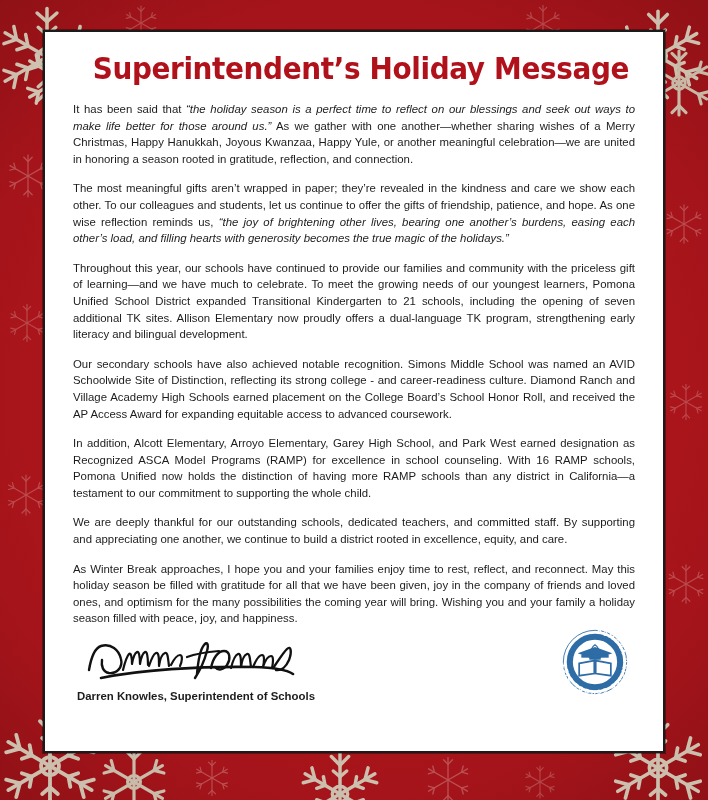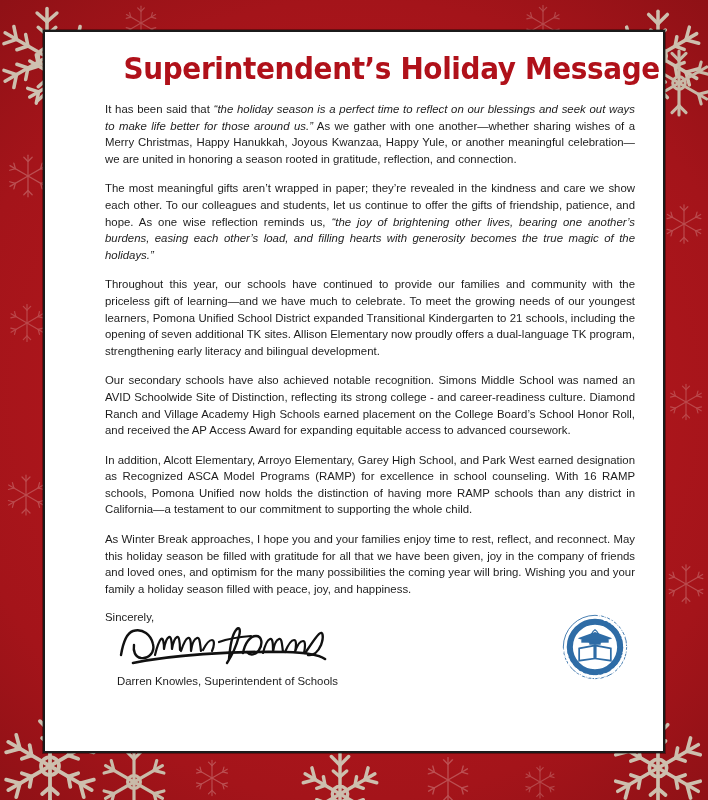"Superintendent’s Holiday Message" #card-inner { margin-left: 32px -> none }
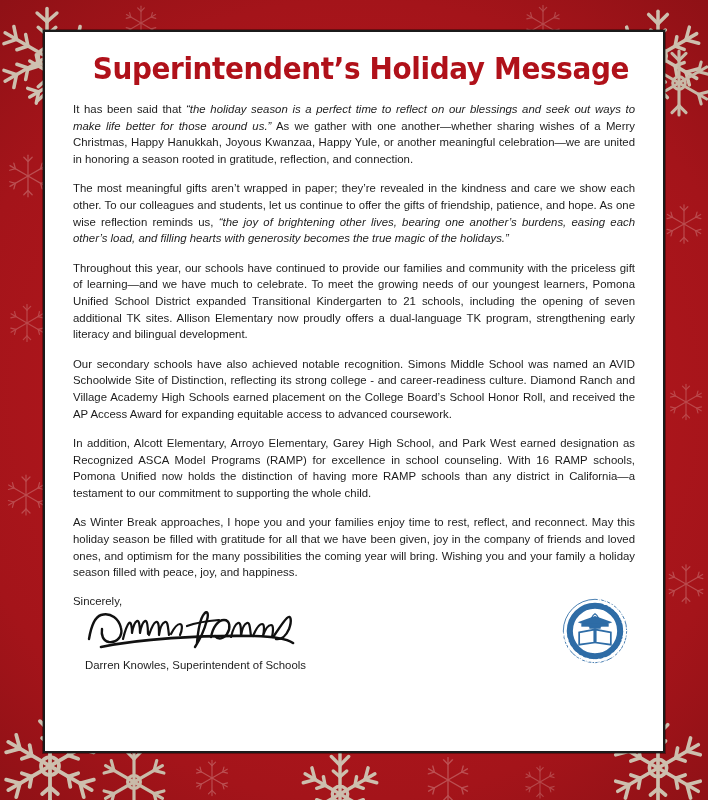"We are deeply thankful for" div.para { html: none -> <div><span>We are deeply thankful for our outstanding schools, dedicated teachers, and committed staff. By supporting and appreciating one another, we continue to build a district rooted in excellence, equity, and care.</span></div> }
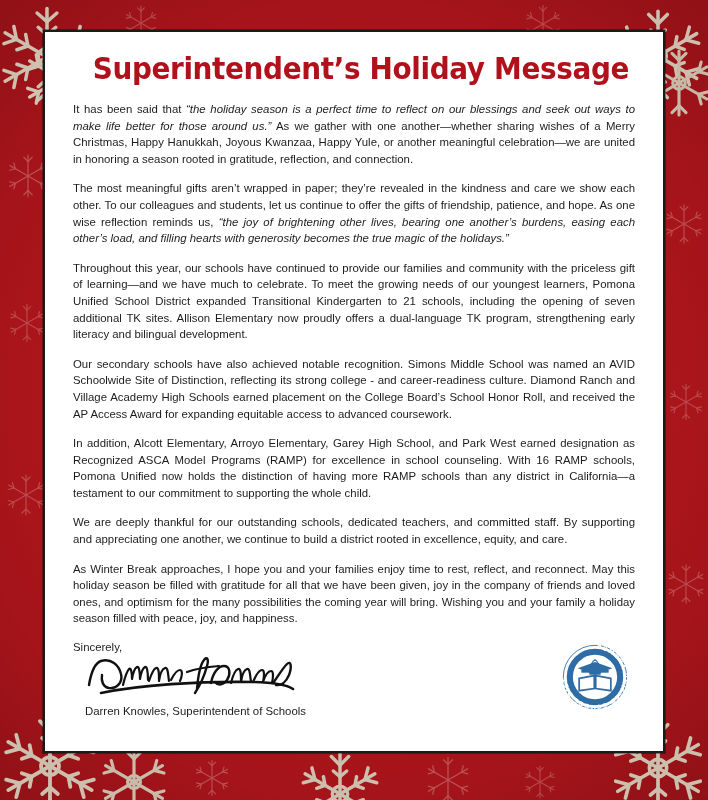"Sincerely," div { html: <div>Sincerely,</div> -> none }
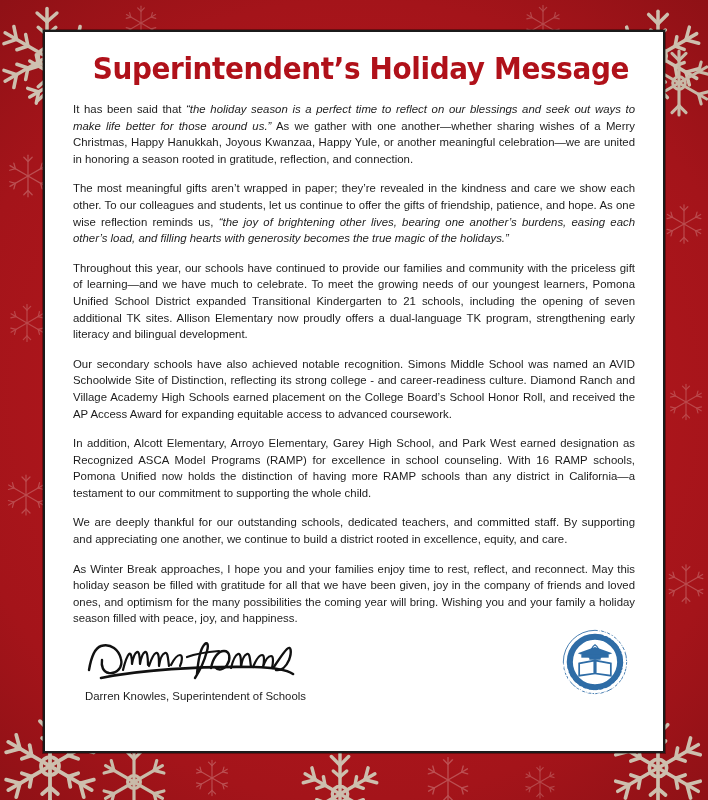"Darren Knowles, Superintendent of" #signer-name { font-weight: none -> bold; left: 12px -> 4px }
